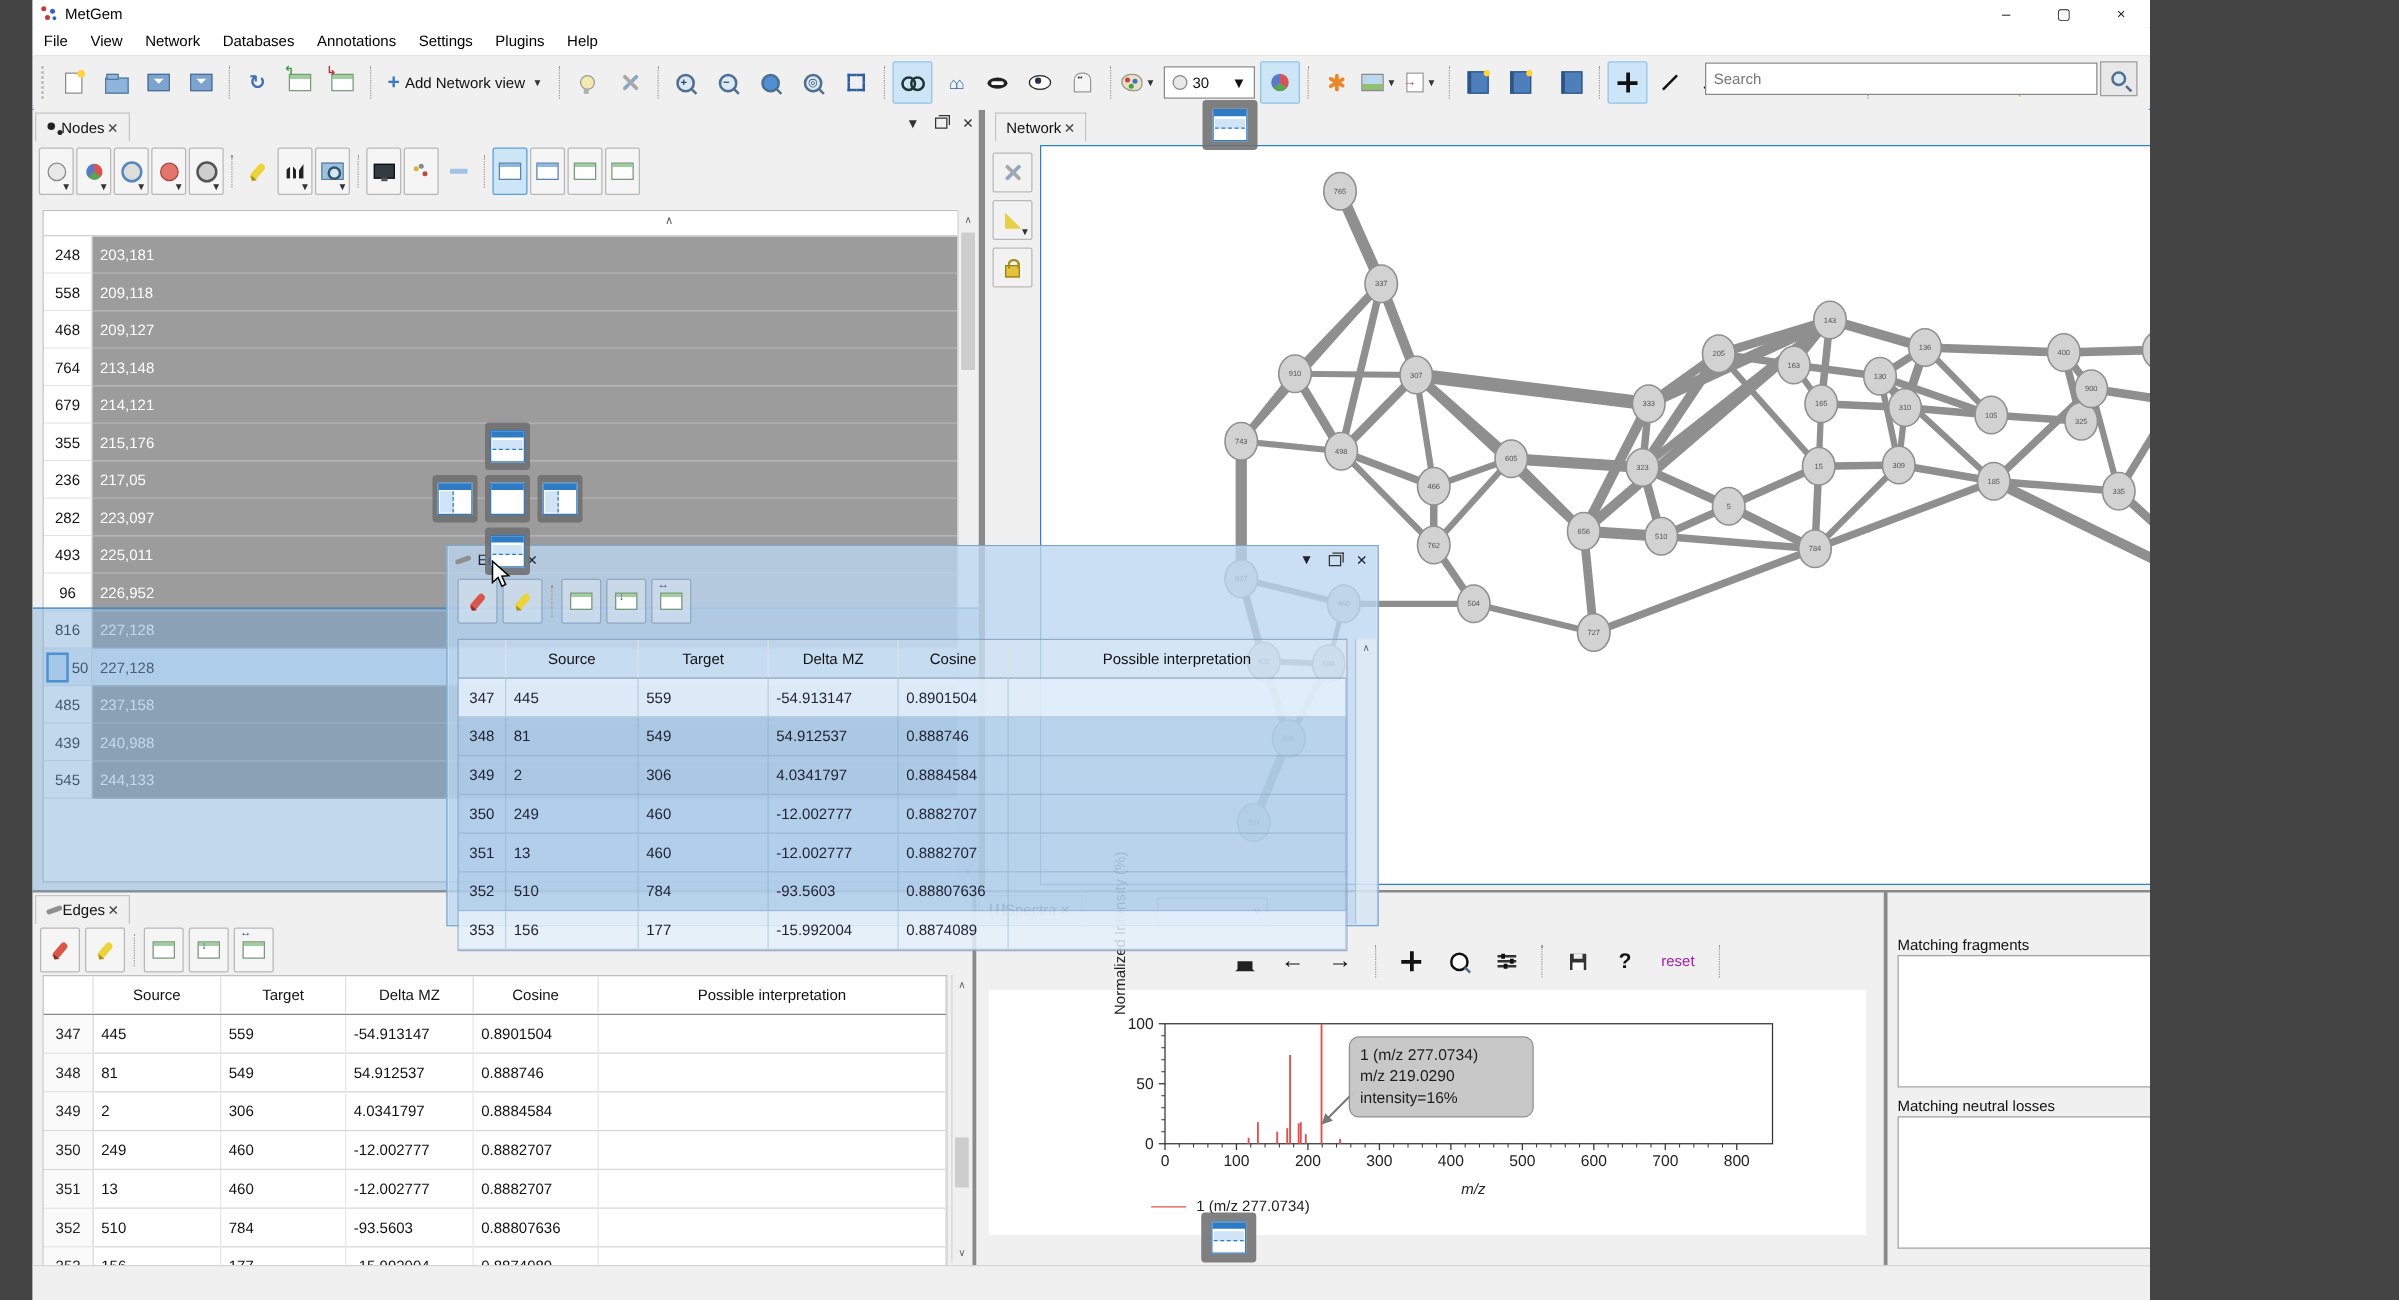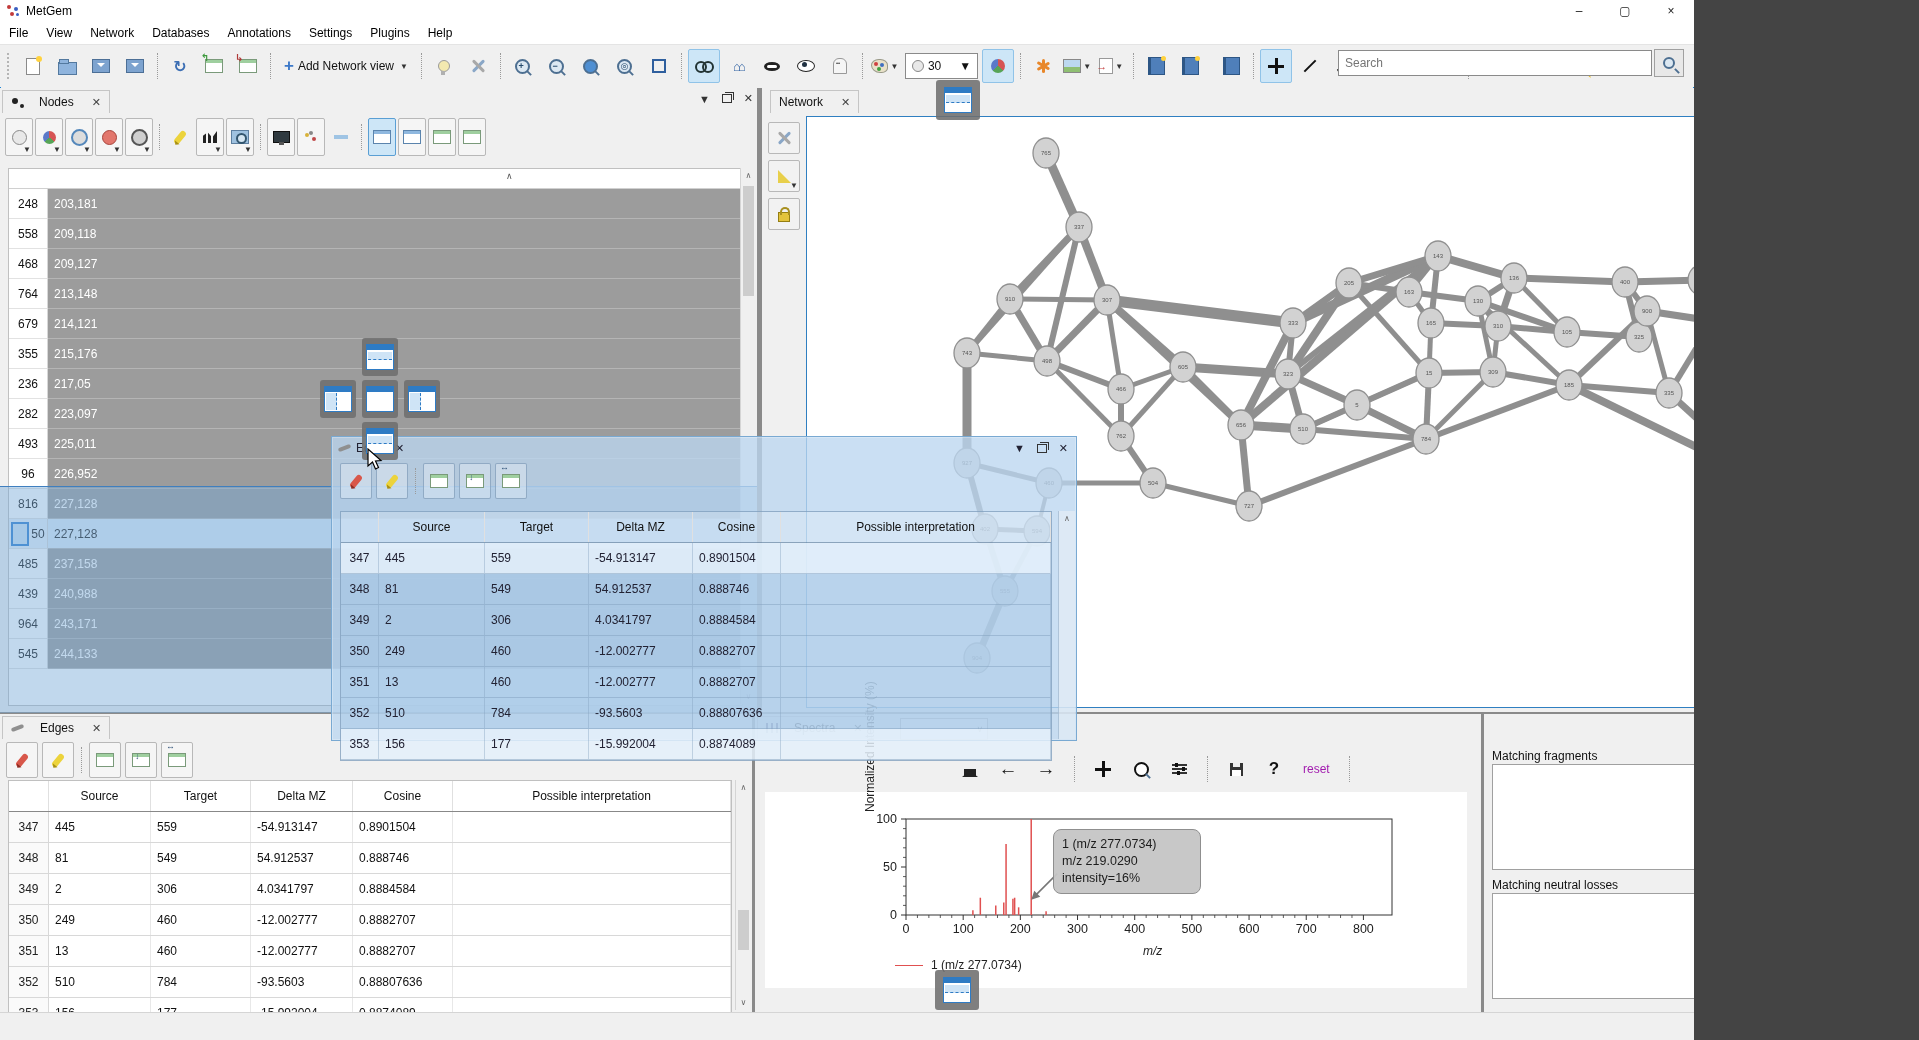"MetGem" #app { margin-left: none -> 26px }
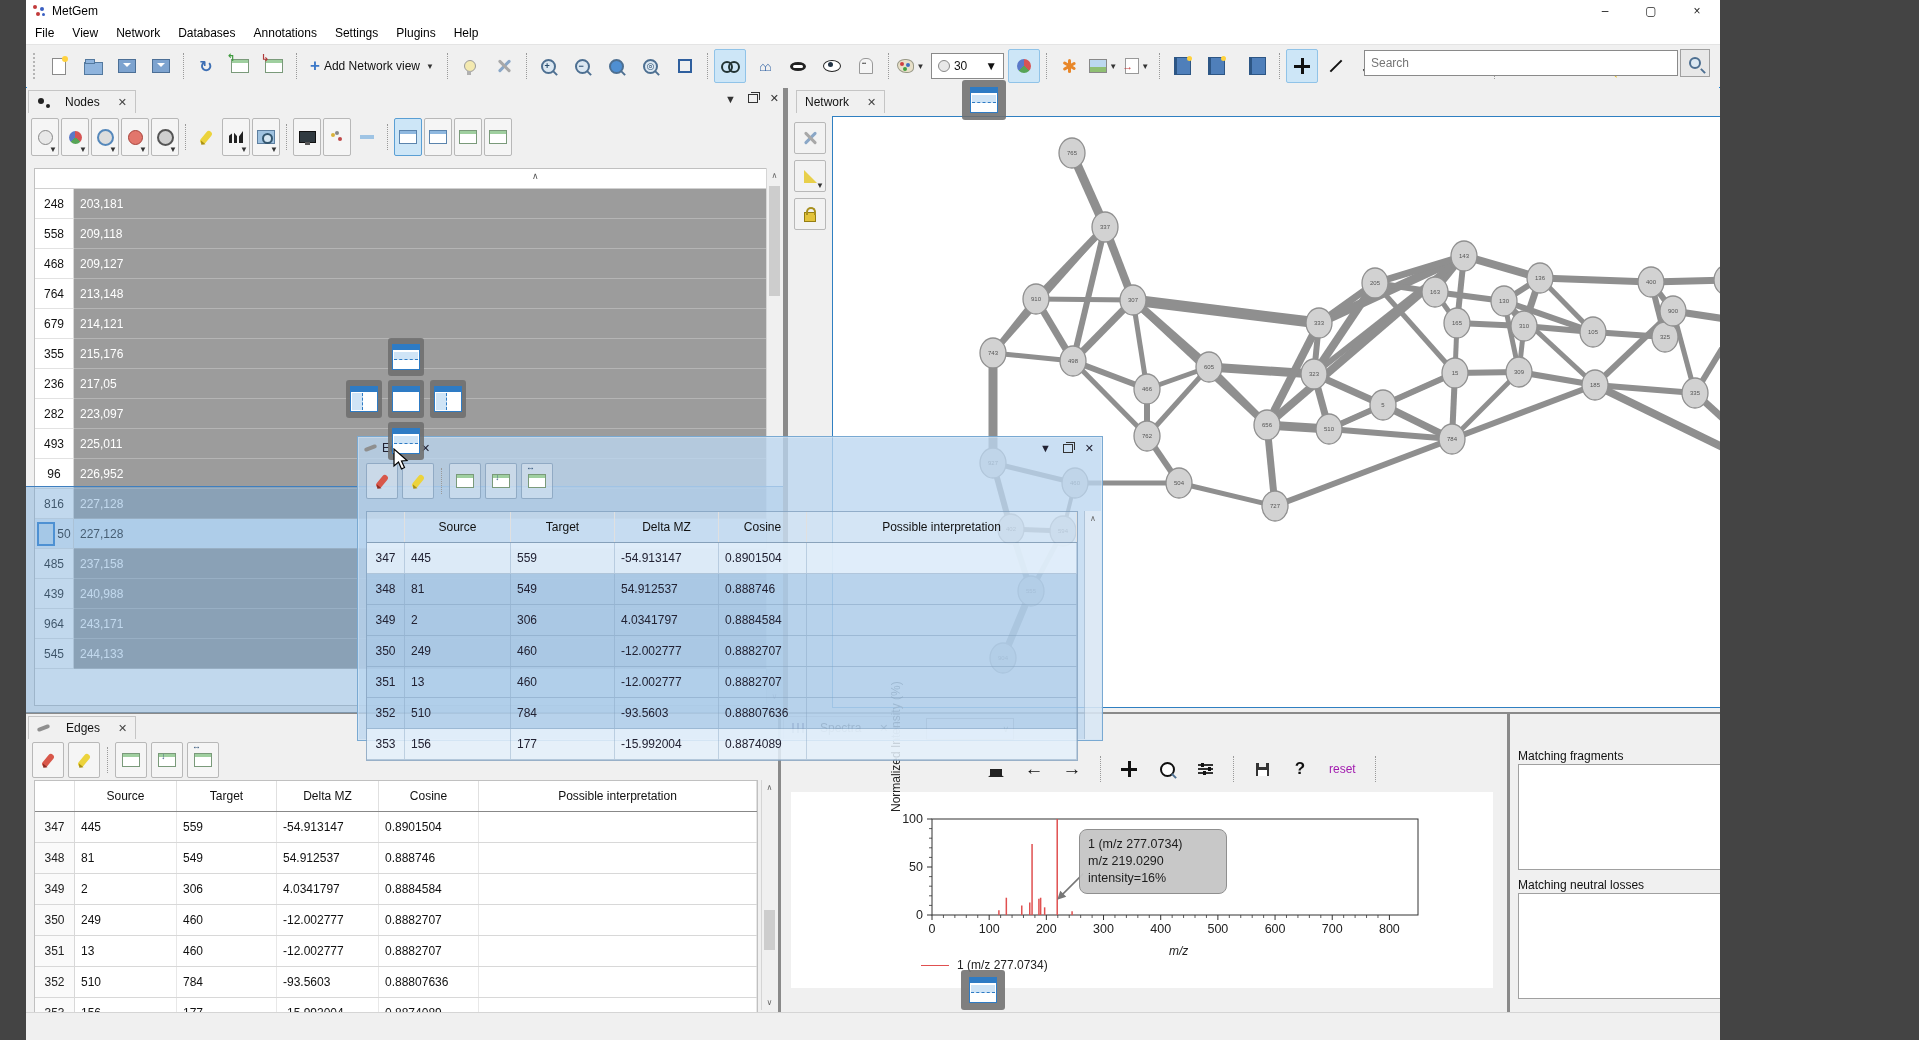"Nodes" .tab { gap: 16px -> 0 }
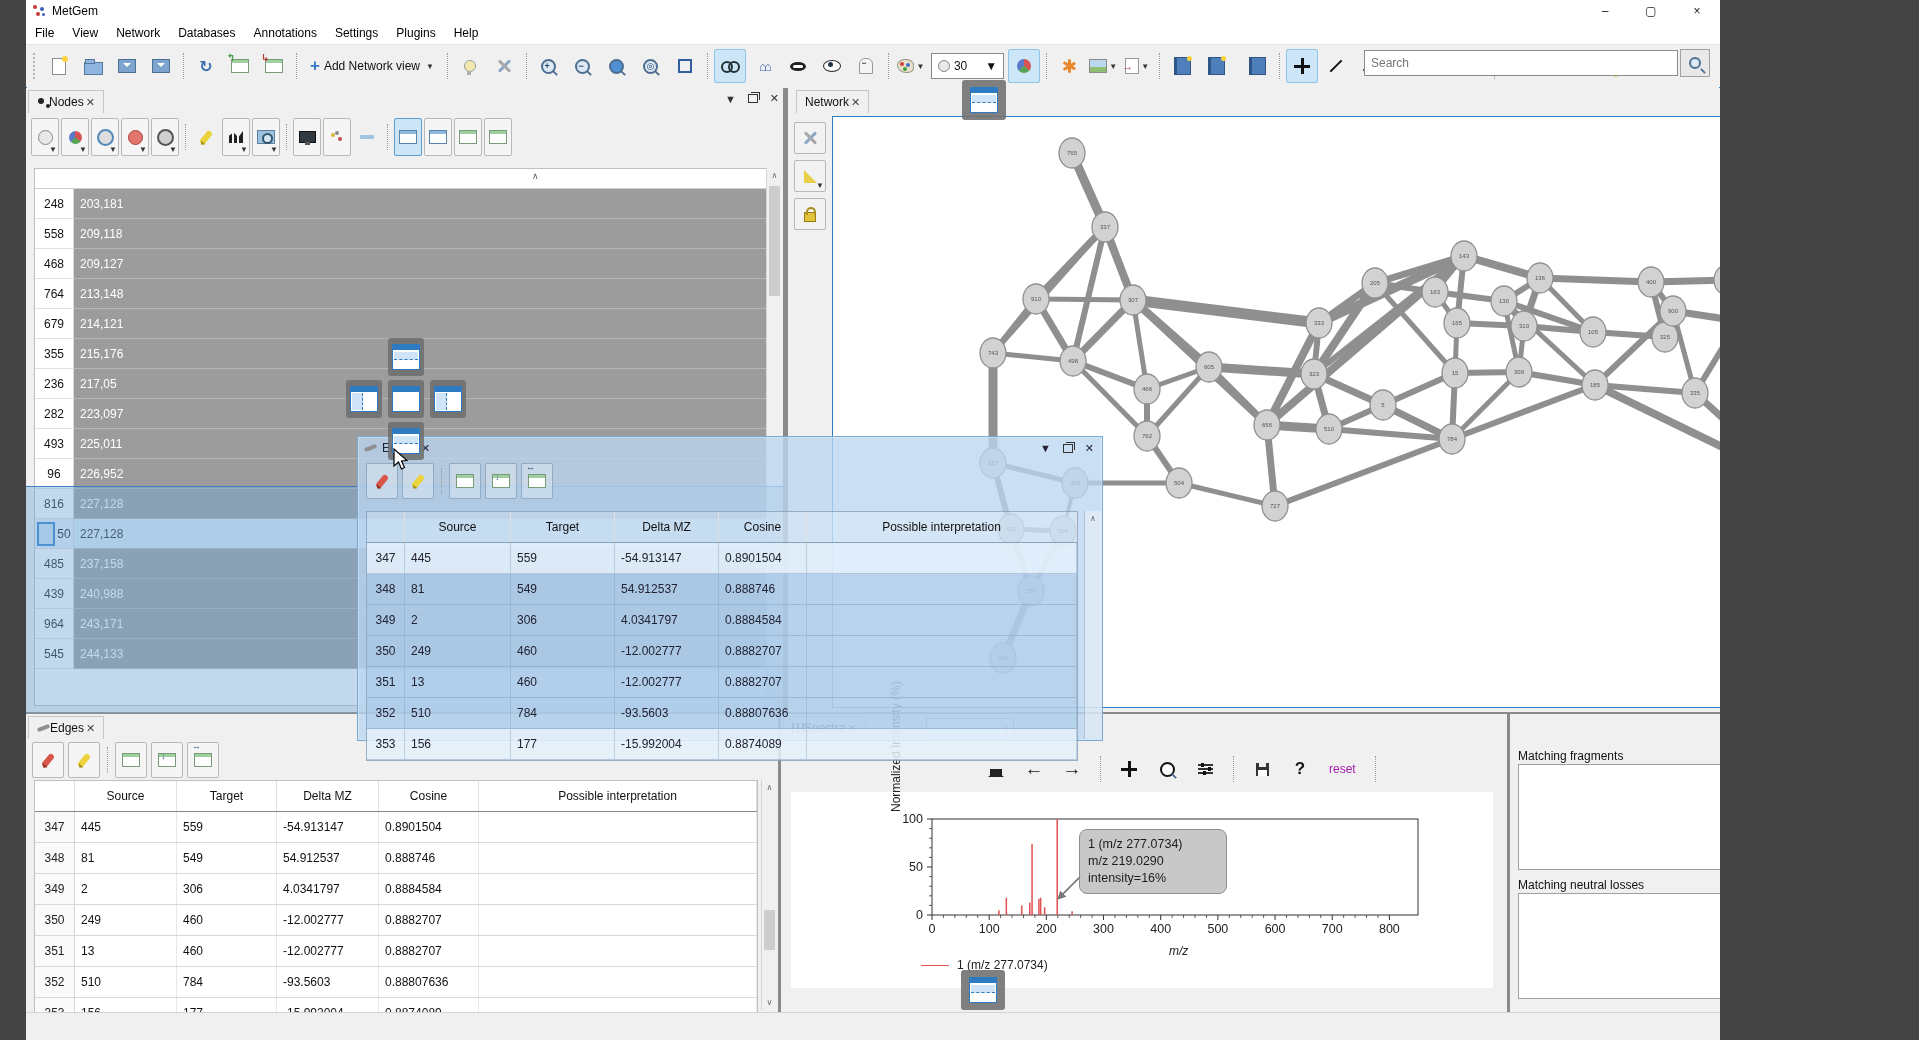"964" div.nrow { html: <div> <div> <span>964</span> </div> <div>243,171</div> </div> -> none }
